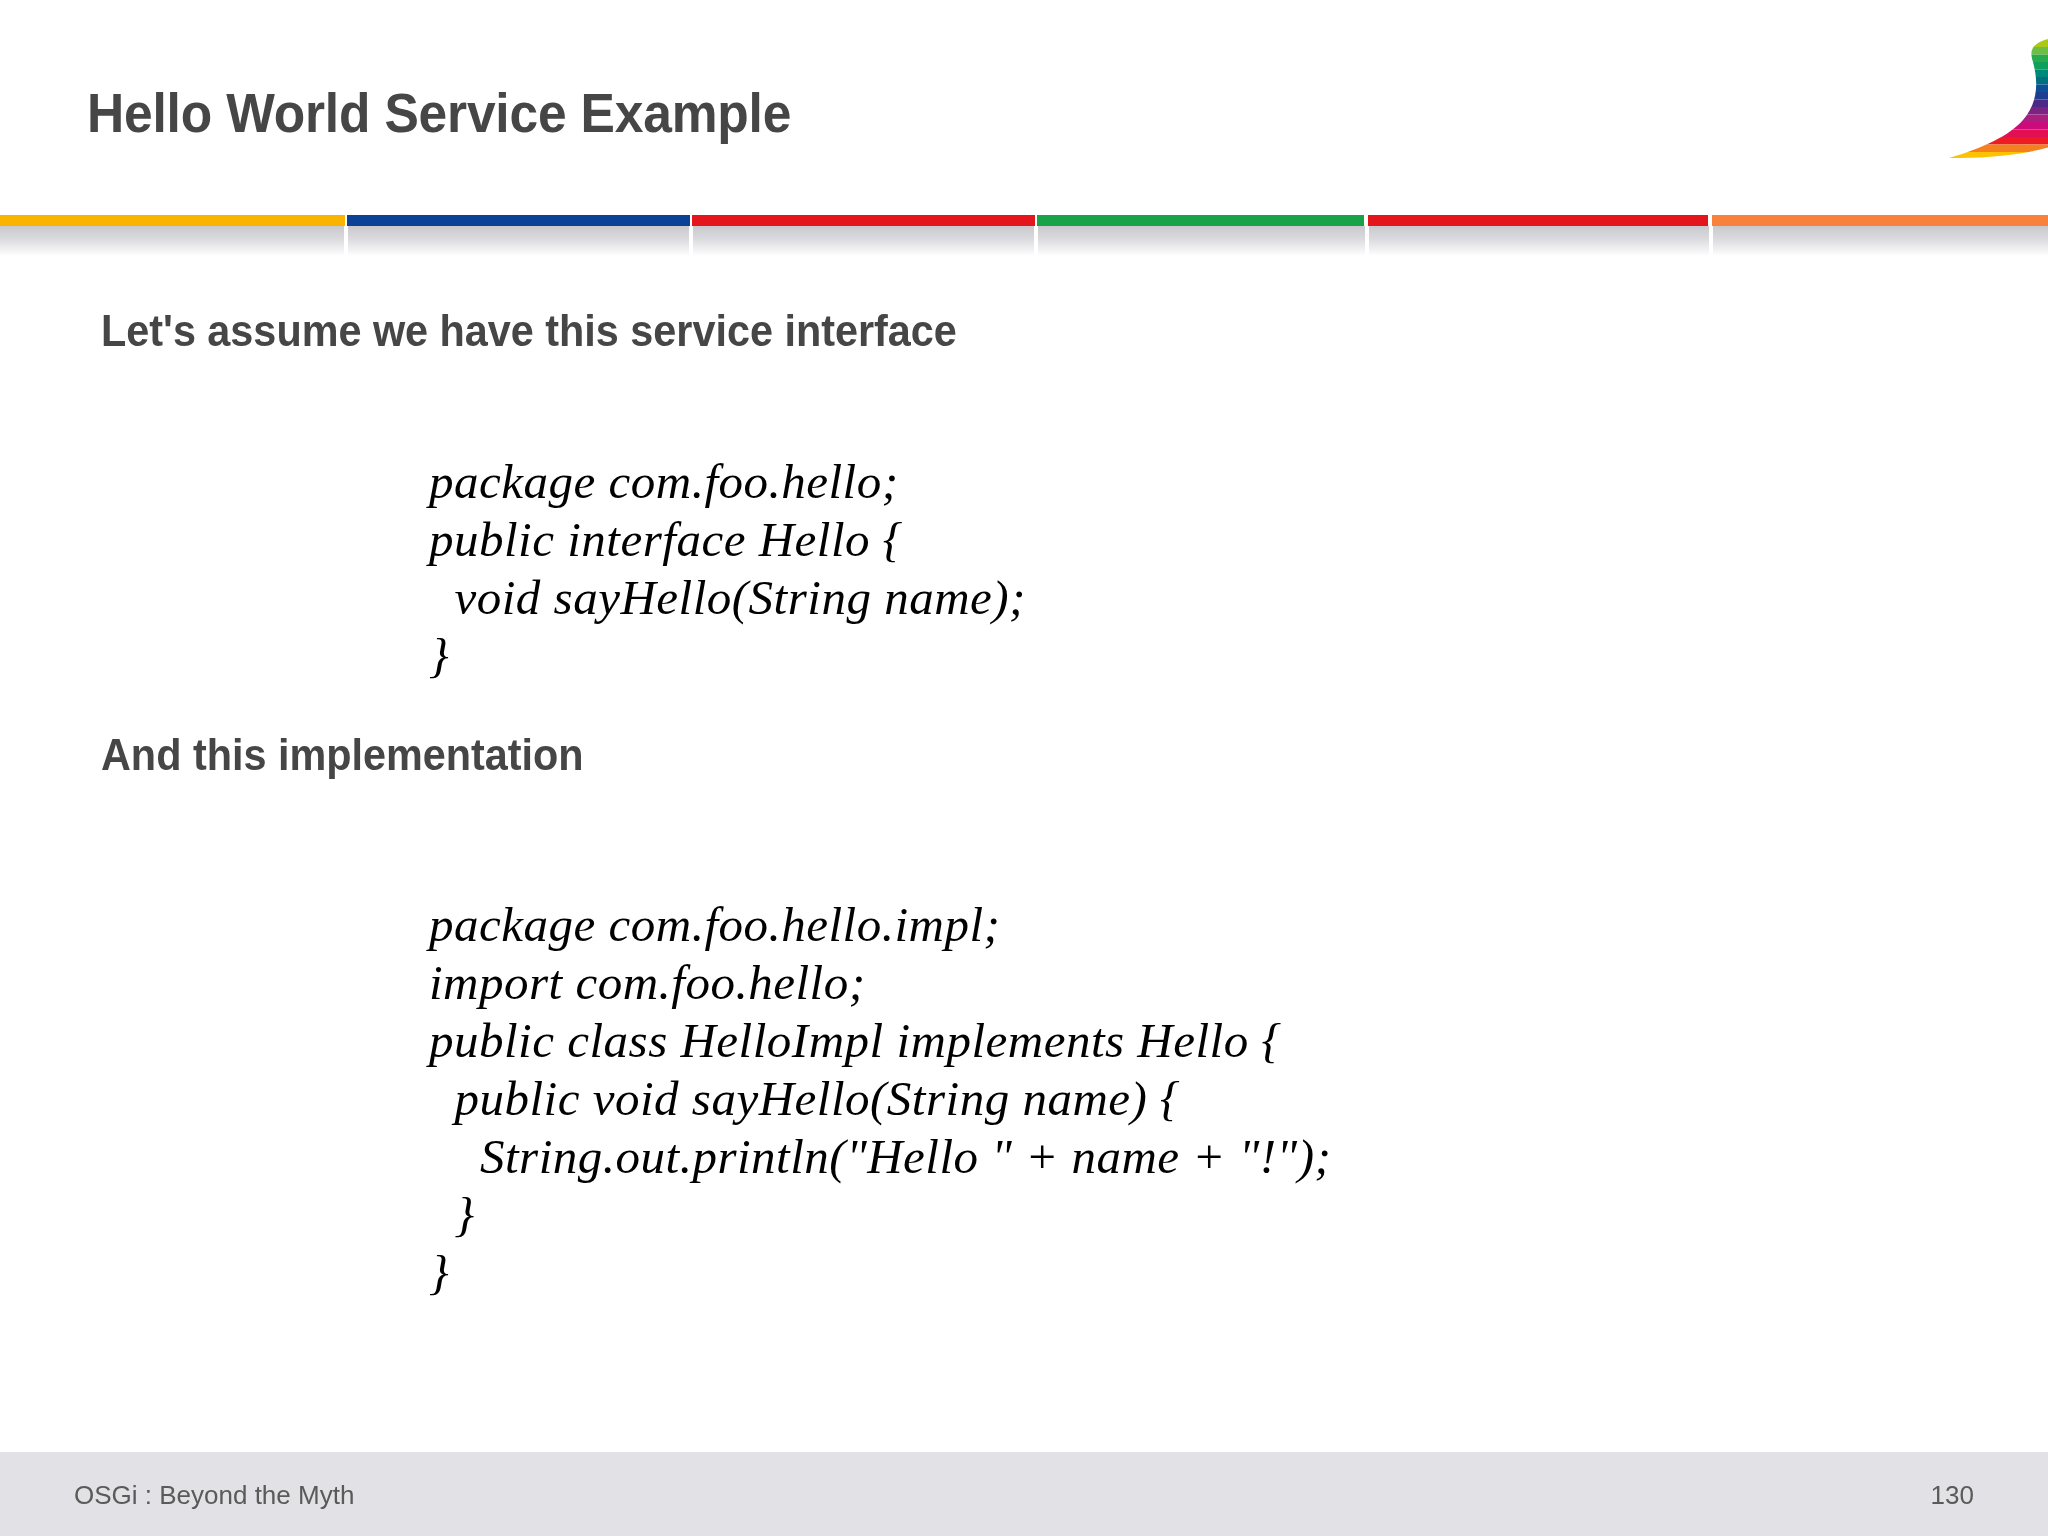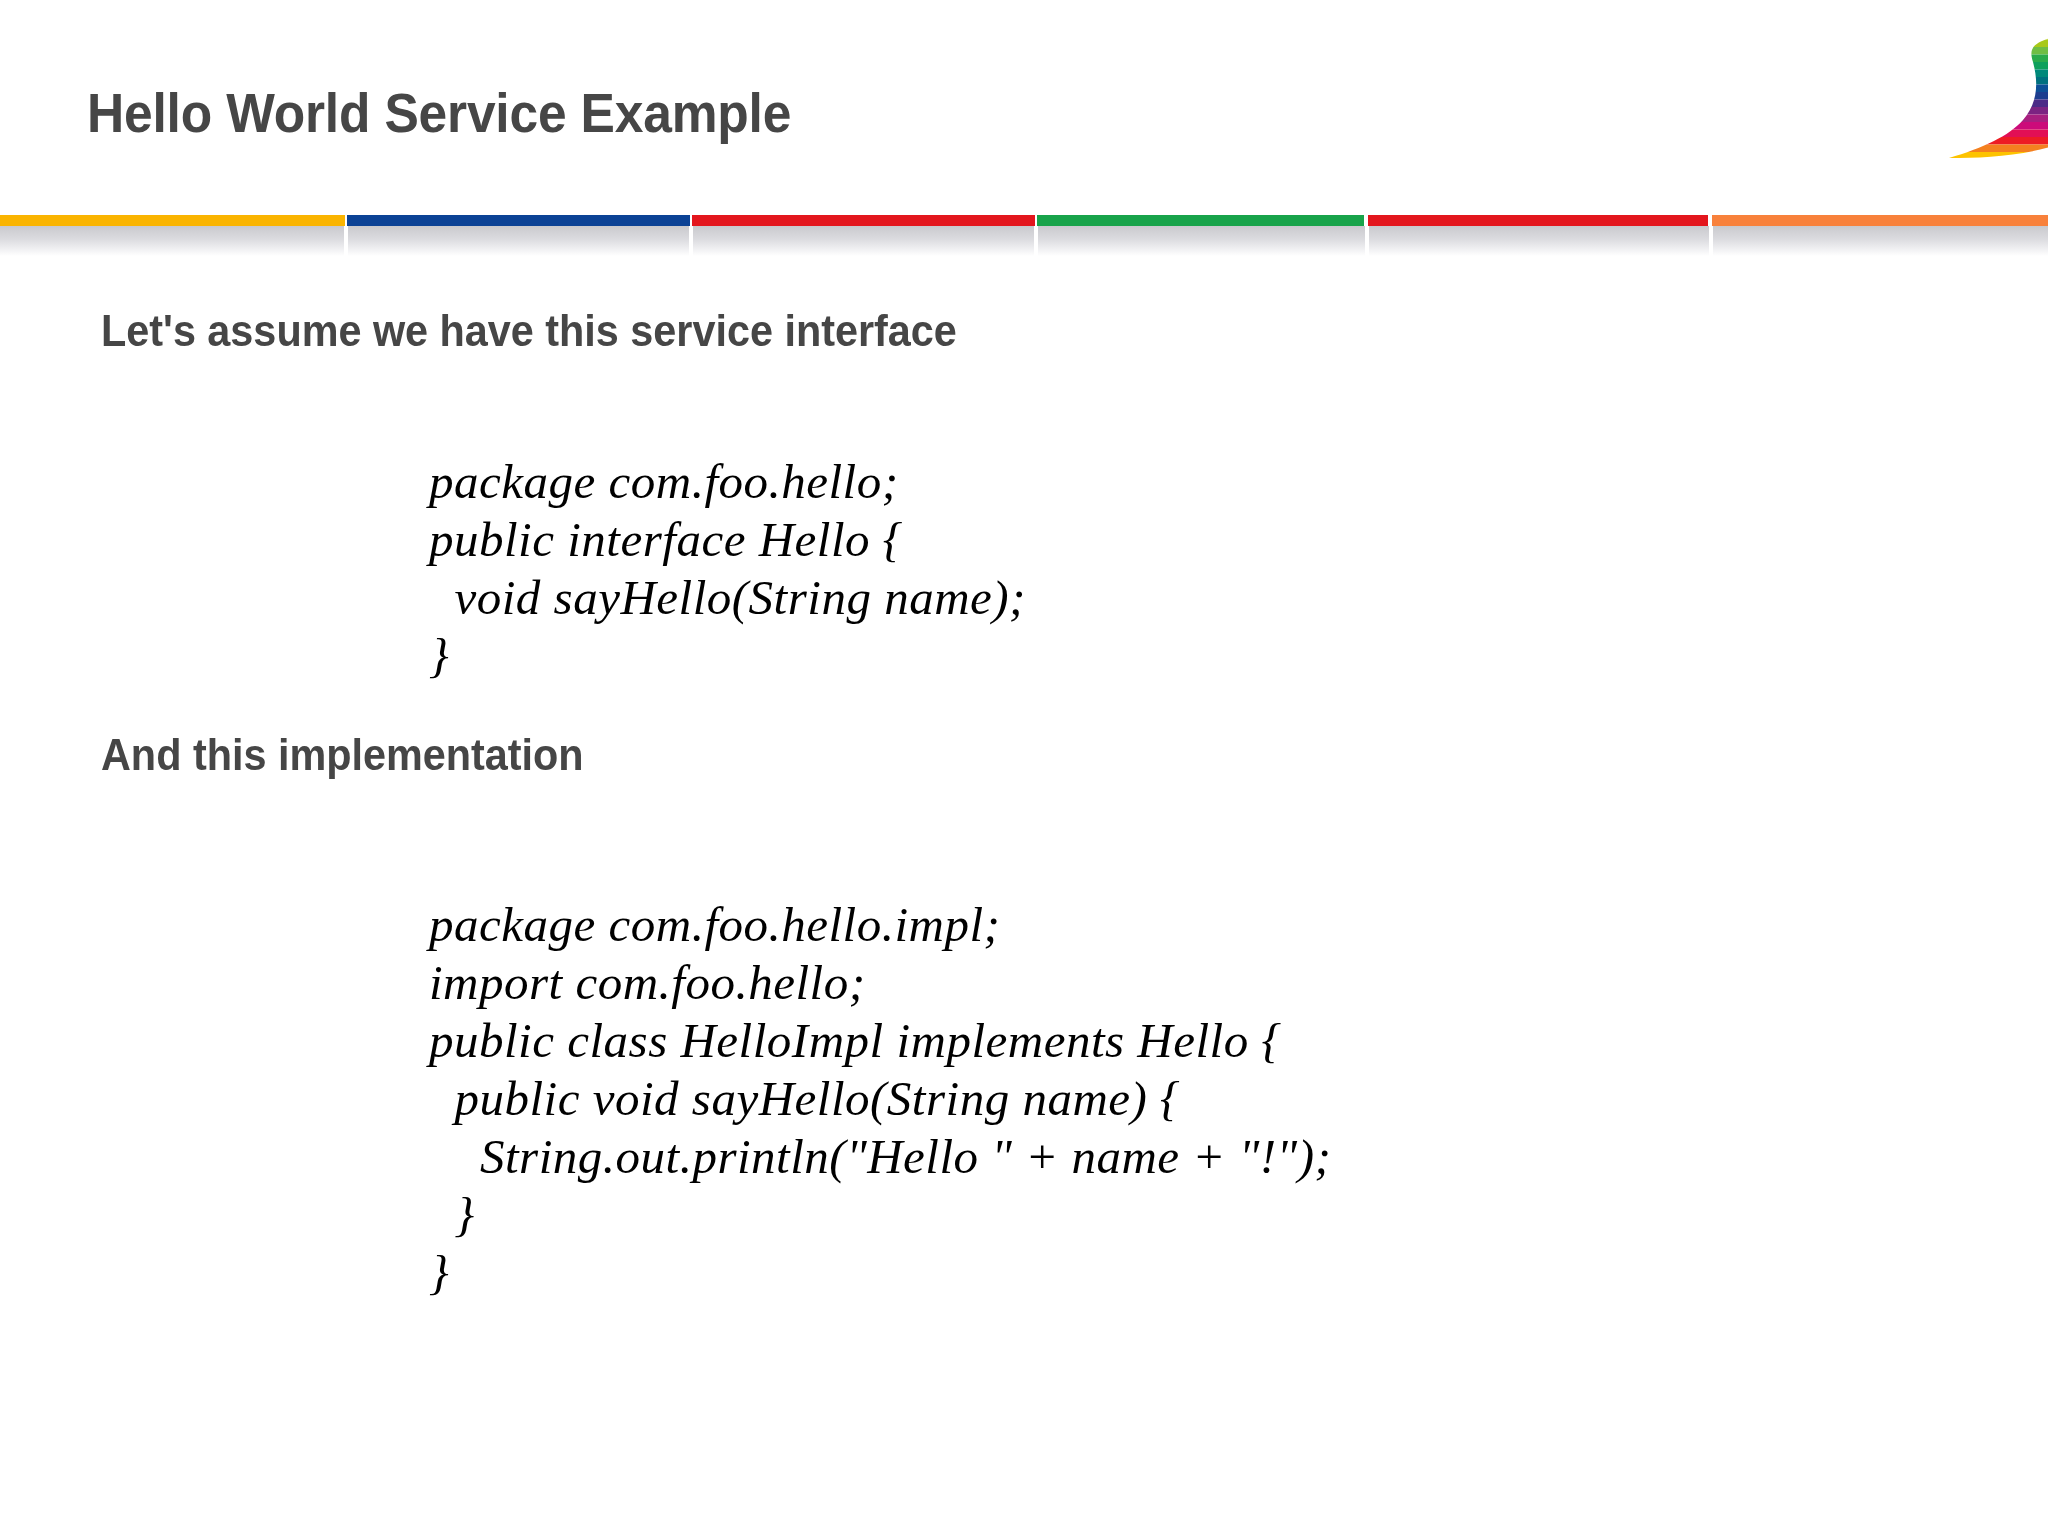"OSGi : Beyond the Myth" div.footer { html: none -> <div> <div>OSGi : Beyond the Myth</div> <div>130</div> </div> }
